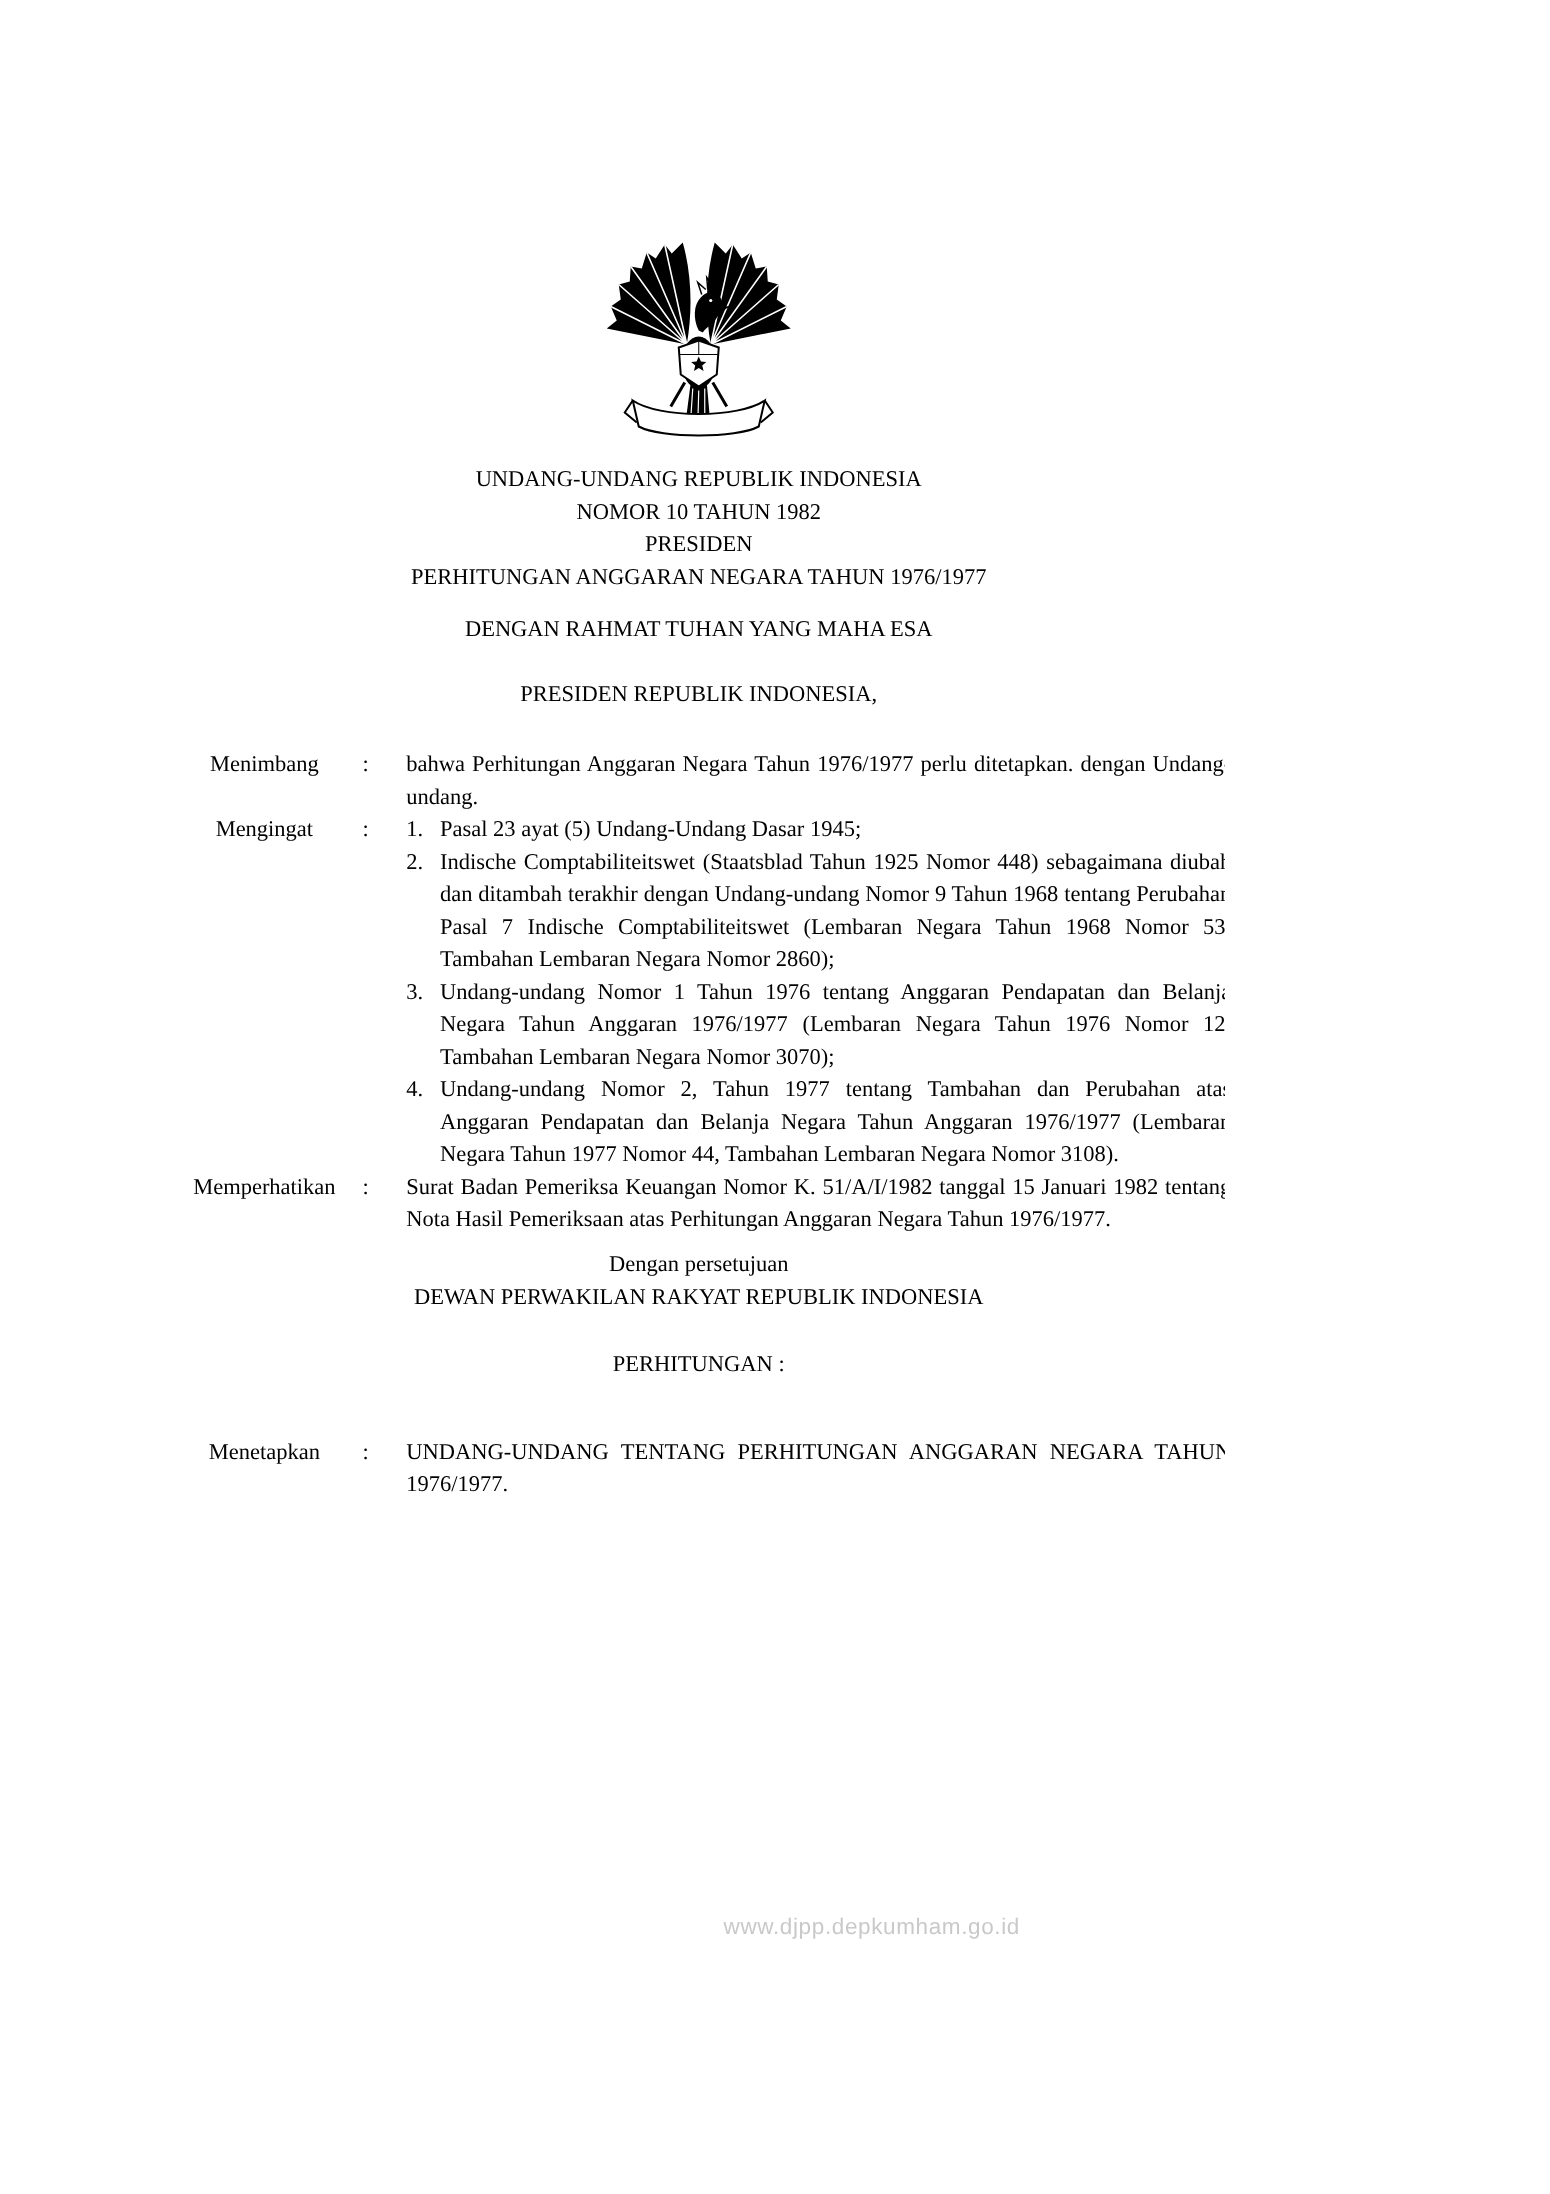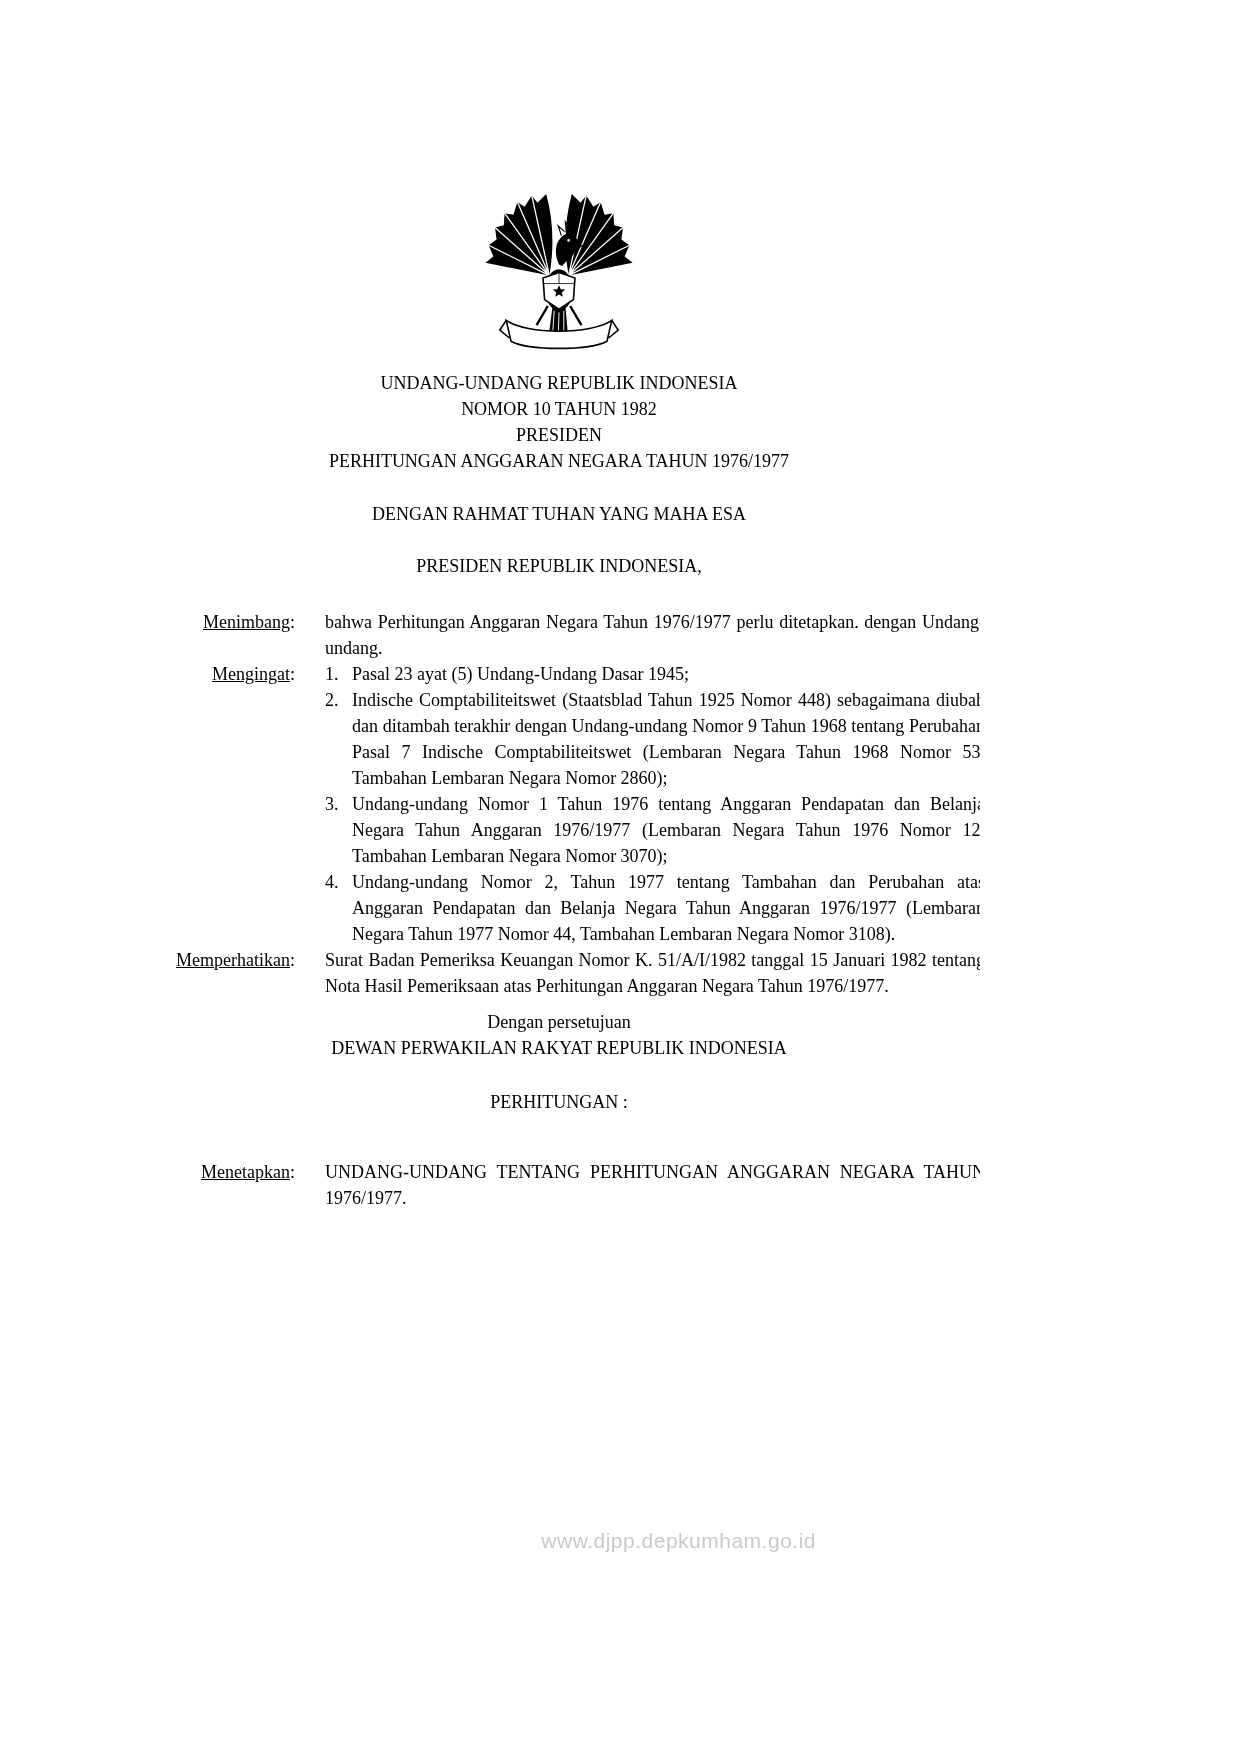"DENGAN RAHMAT TUHAN YANG MAHA" .rahmat { margin-top: 27px -> 16px }
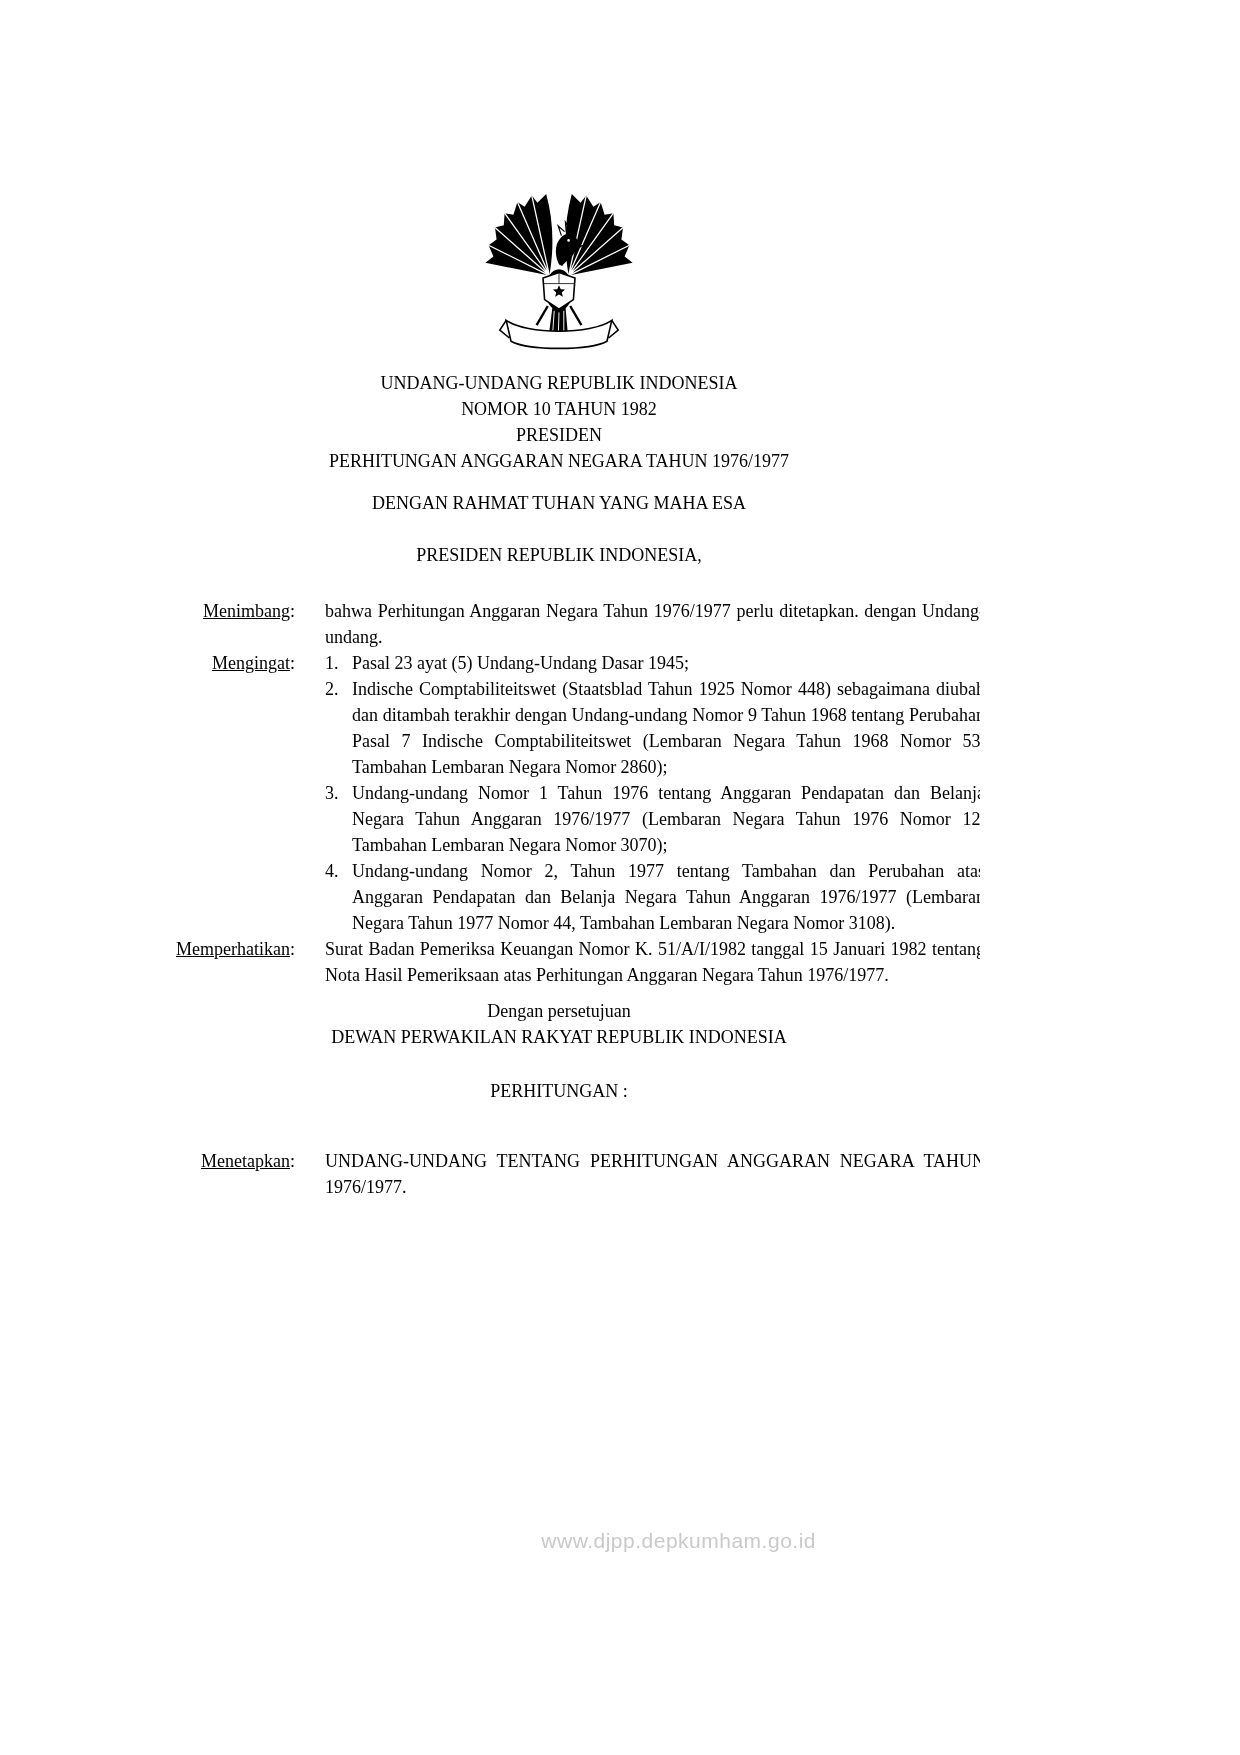"Menimbang" .clabel { text-align: right -> center; text-decoration: underline -> none }
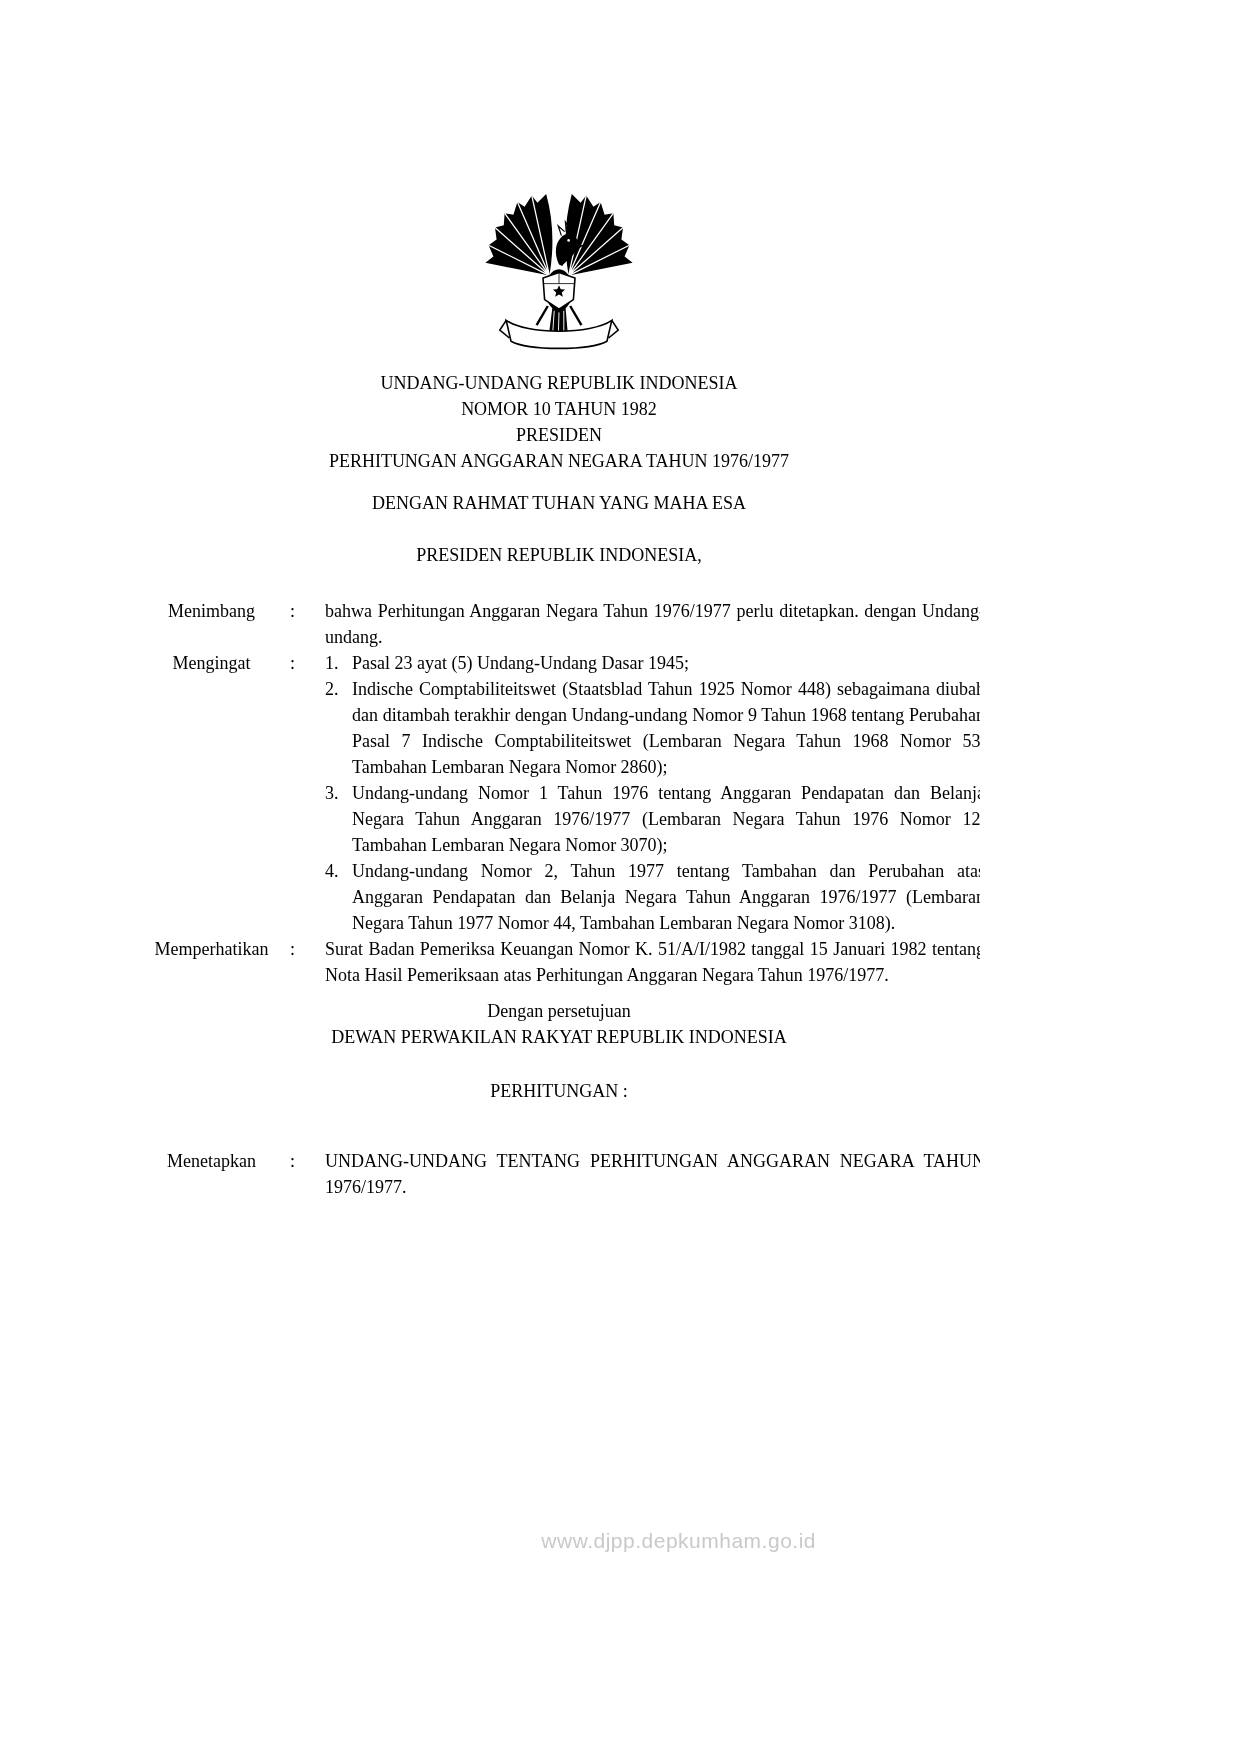"www.djpp.depkumham.go.id" .watermark { font-size: 21px -> 18px }
